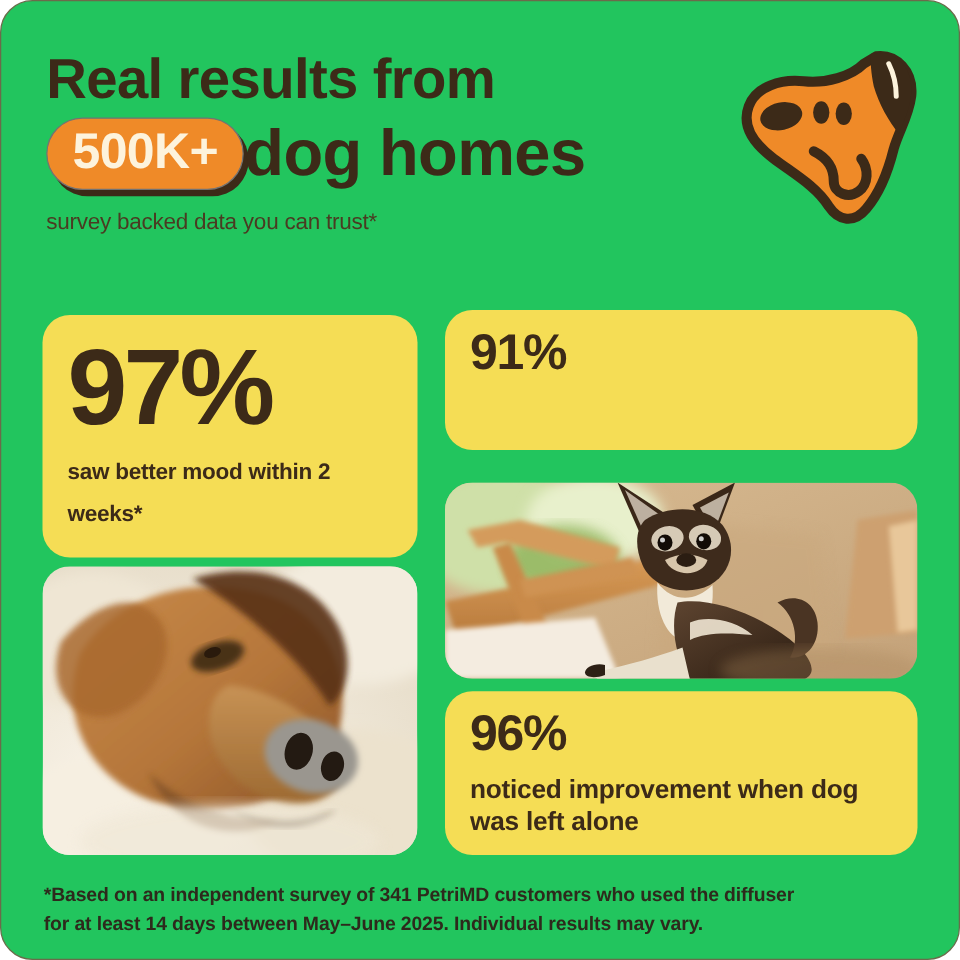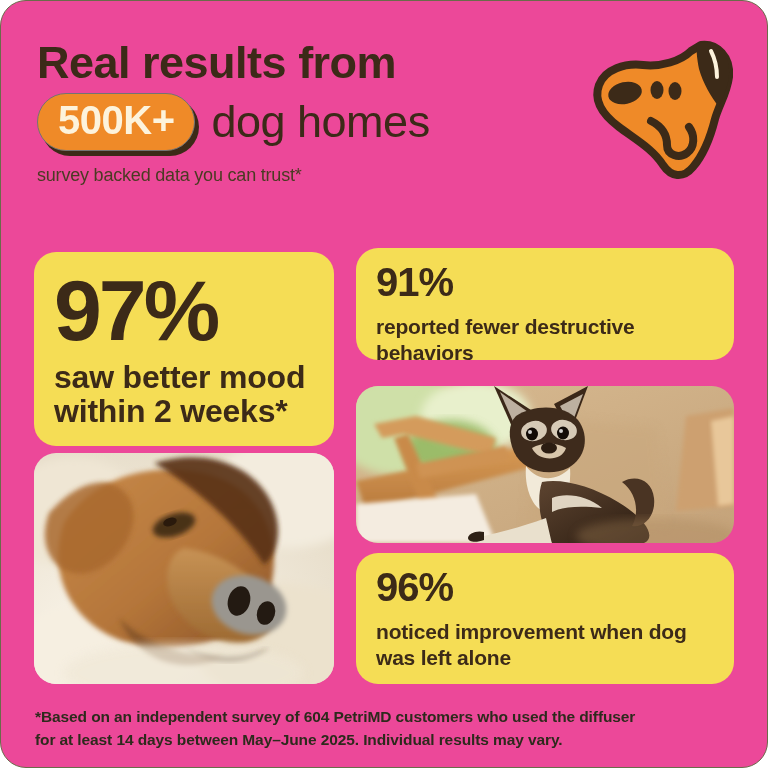"Real results from" #infographic { background: #ec4899 -> #22c55e }
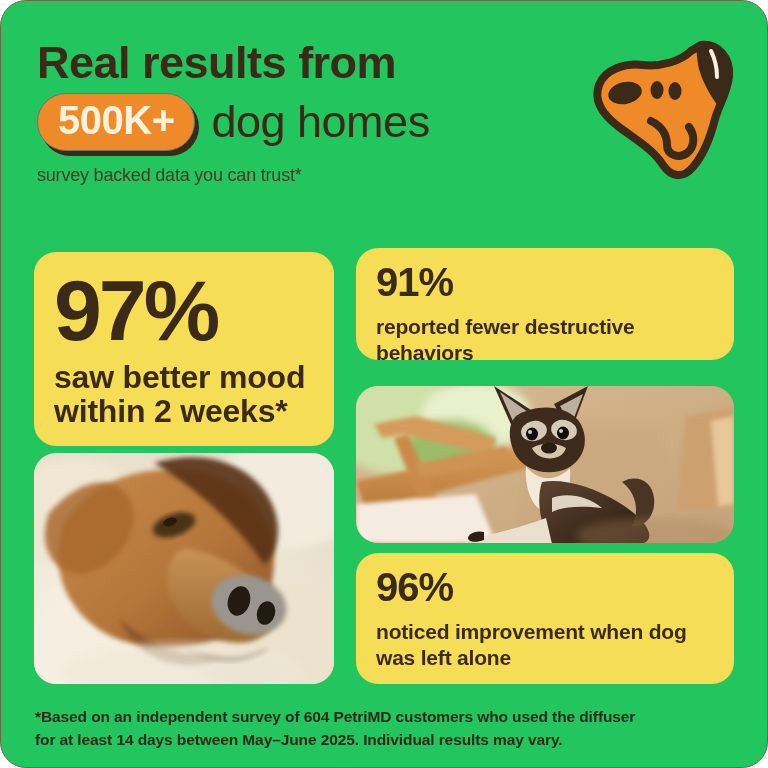"dog homes" .badge-suffix { font-size: 45px -> 52px; font-weight: normal -> bold; margin-left: 16px -> none }
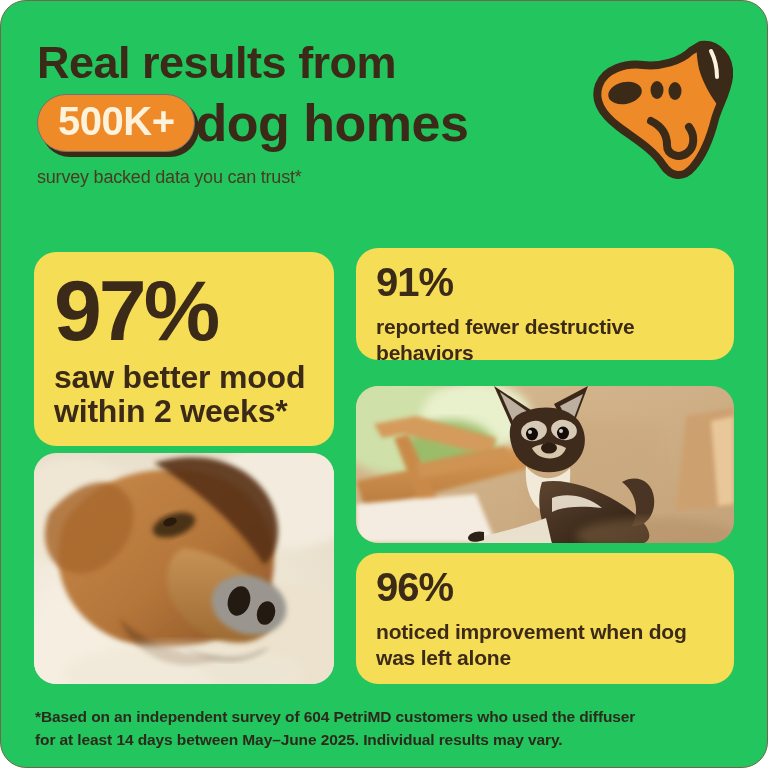"reported fewer destructive behaviors" div.stat-desc { html: <div>reported fewer destructive behaviors</div> -> none }
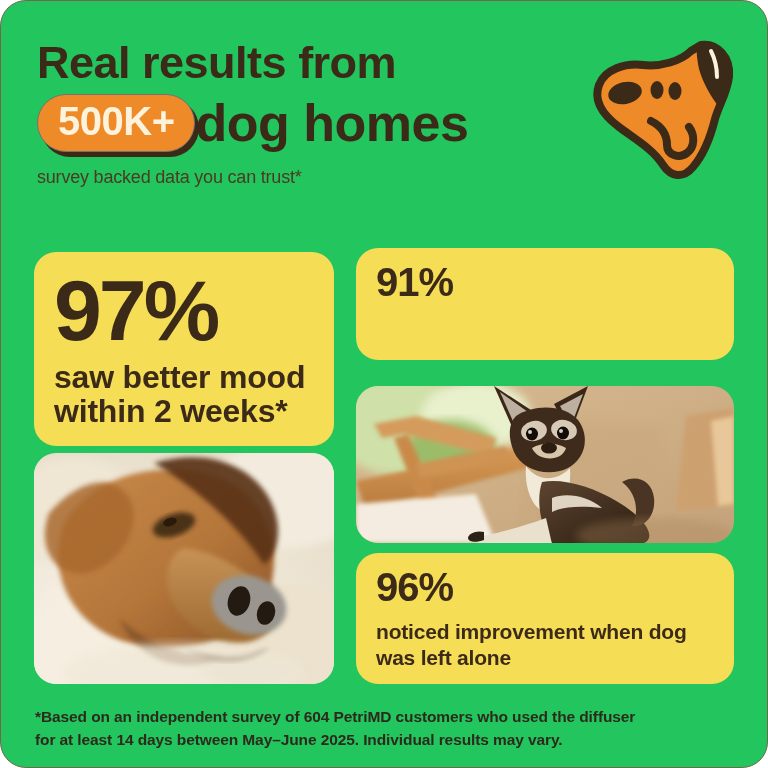"saw better mood within 2" #card-97 .stat-desc { font-size: 32px -> 18px }
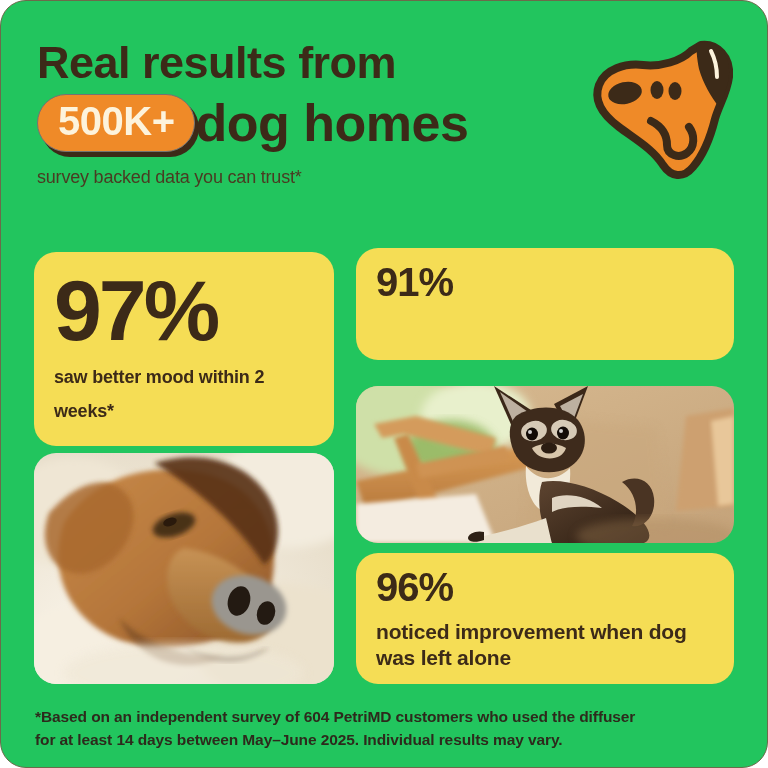"*Based on an independent survey" div { text: 604 -> 341 }
